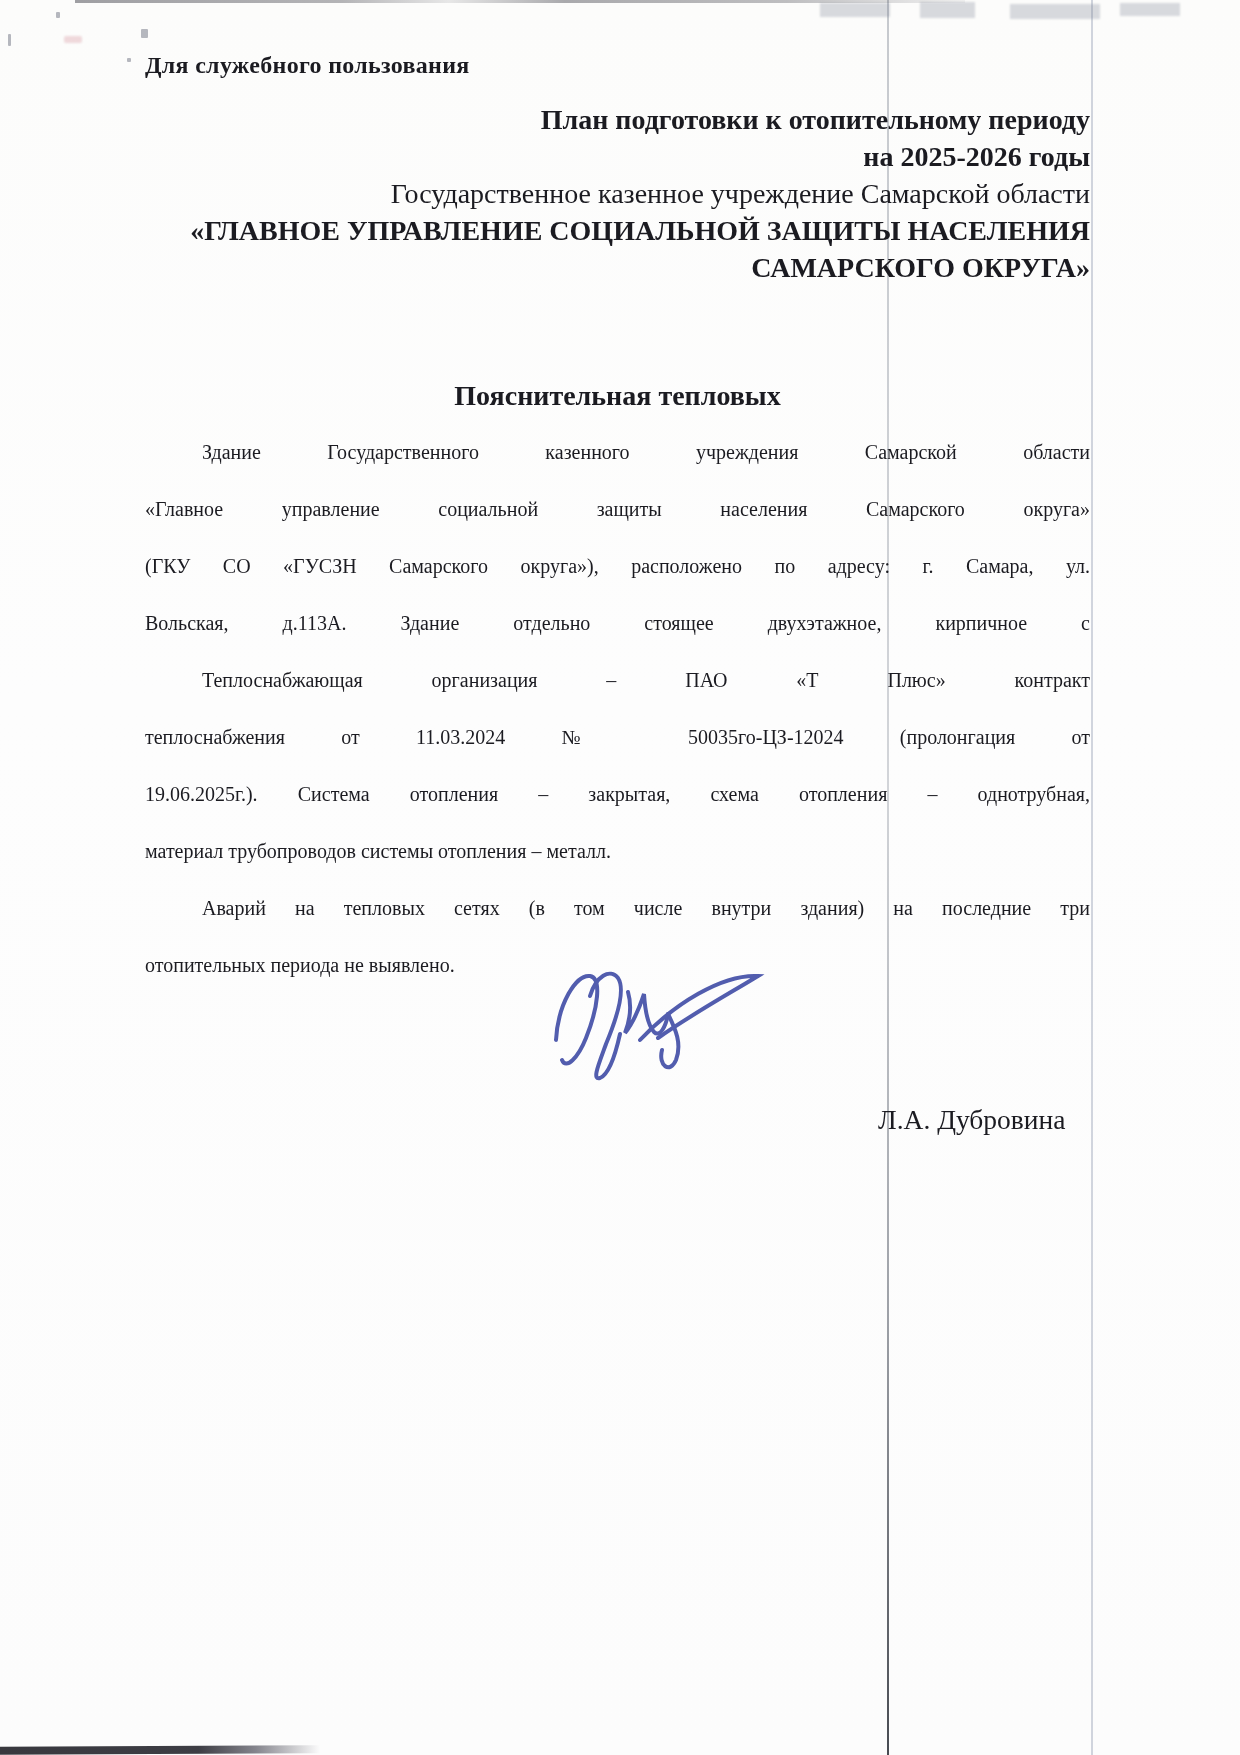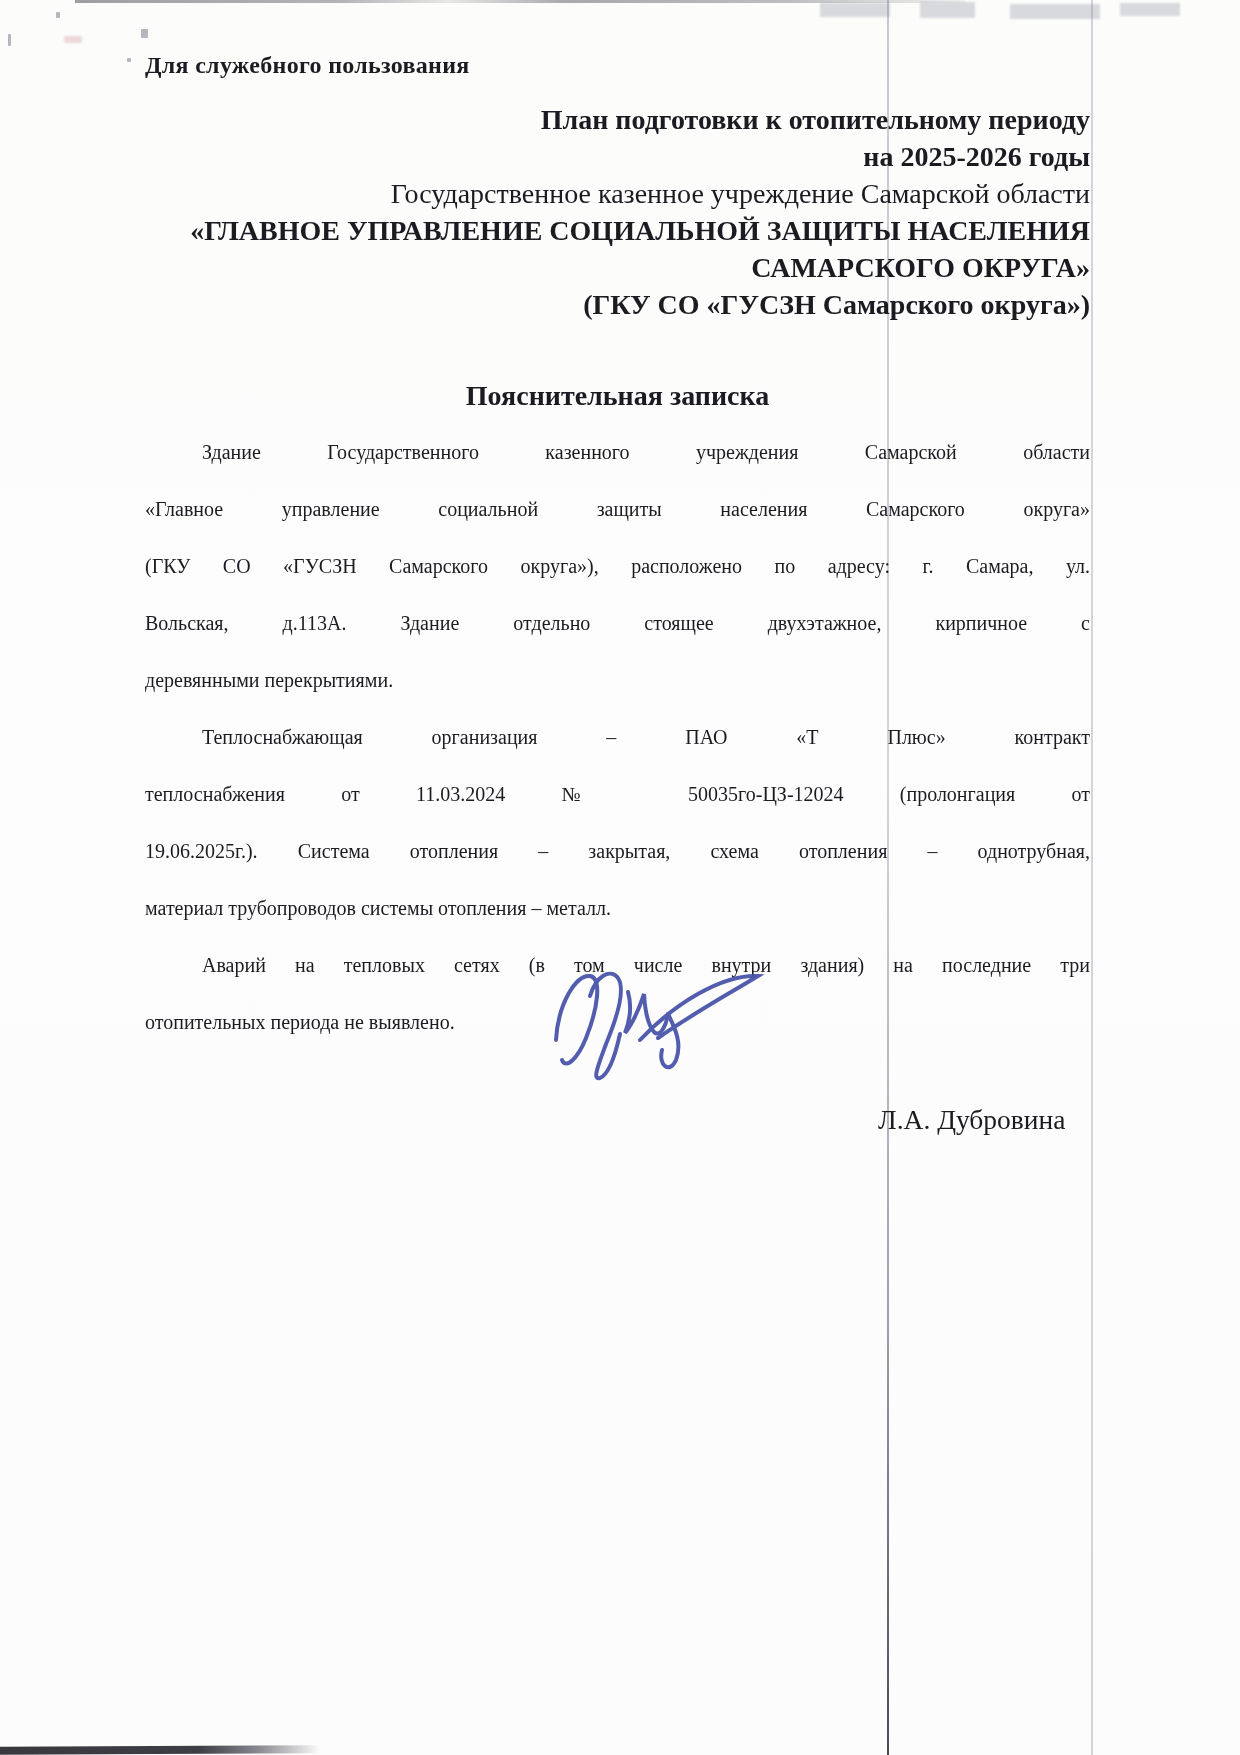"(ГКУ СО «ГУСЗН Самарского округа»)" div.bold { html: <div>(ГКУ СО «ГУСЗН Самарского округа»)</div> -> none }
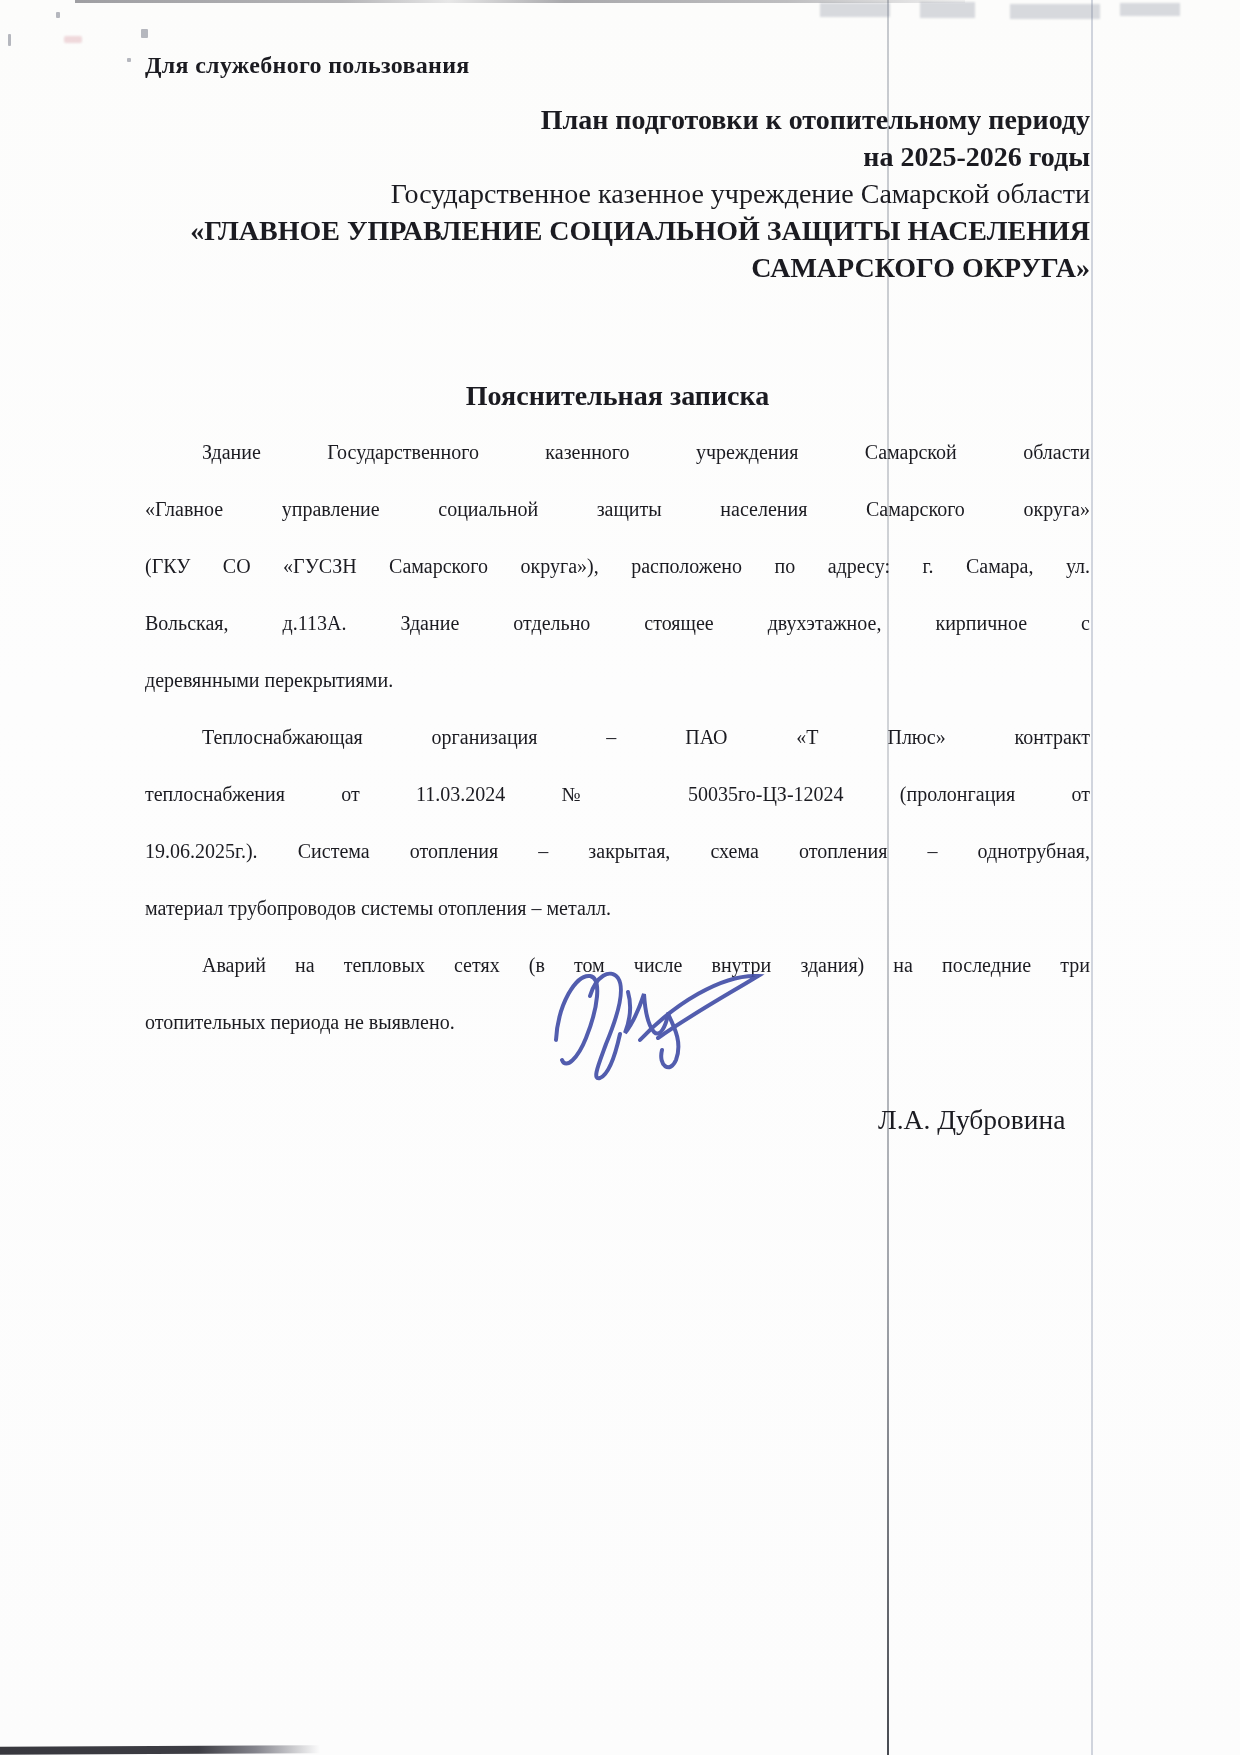"Пояснительная записка" div.section-title { text: записка -> тепловых }
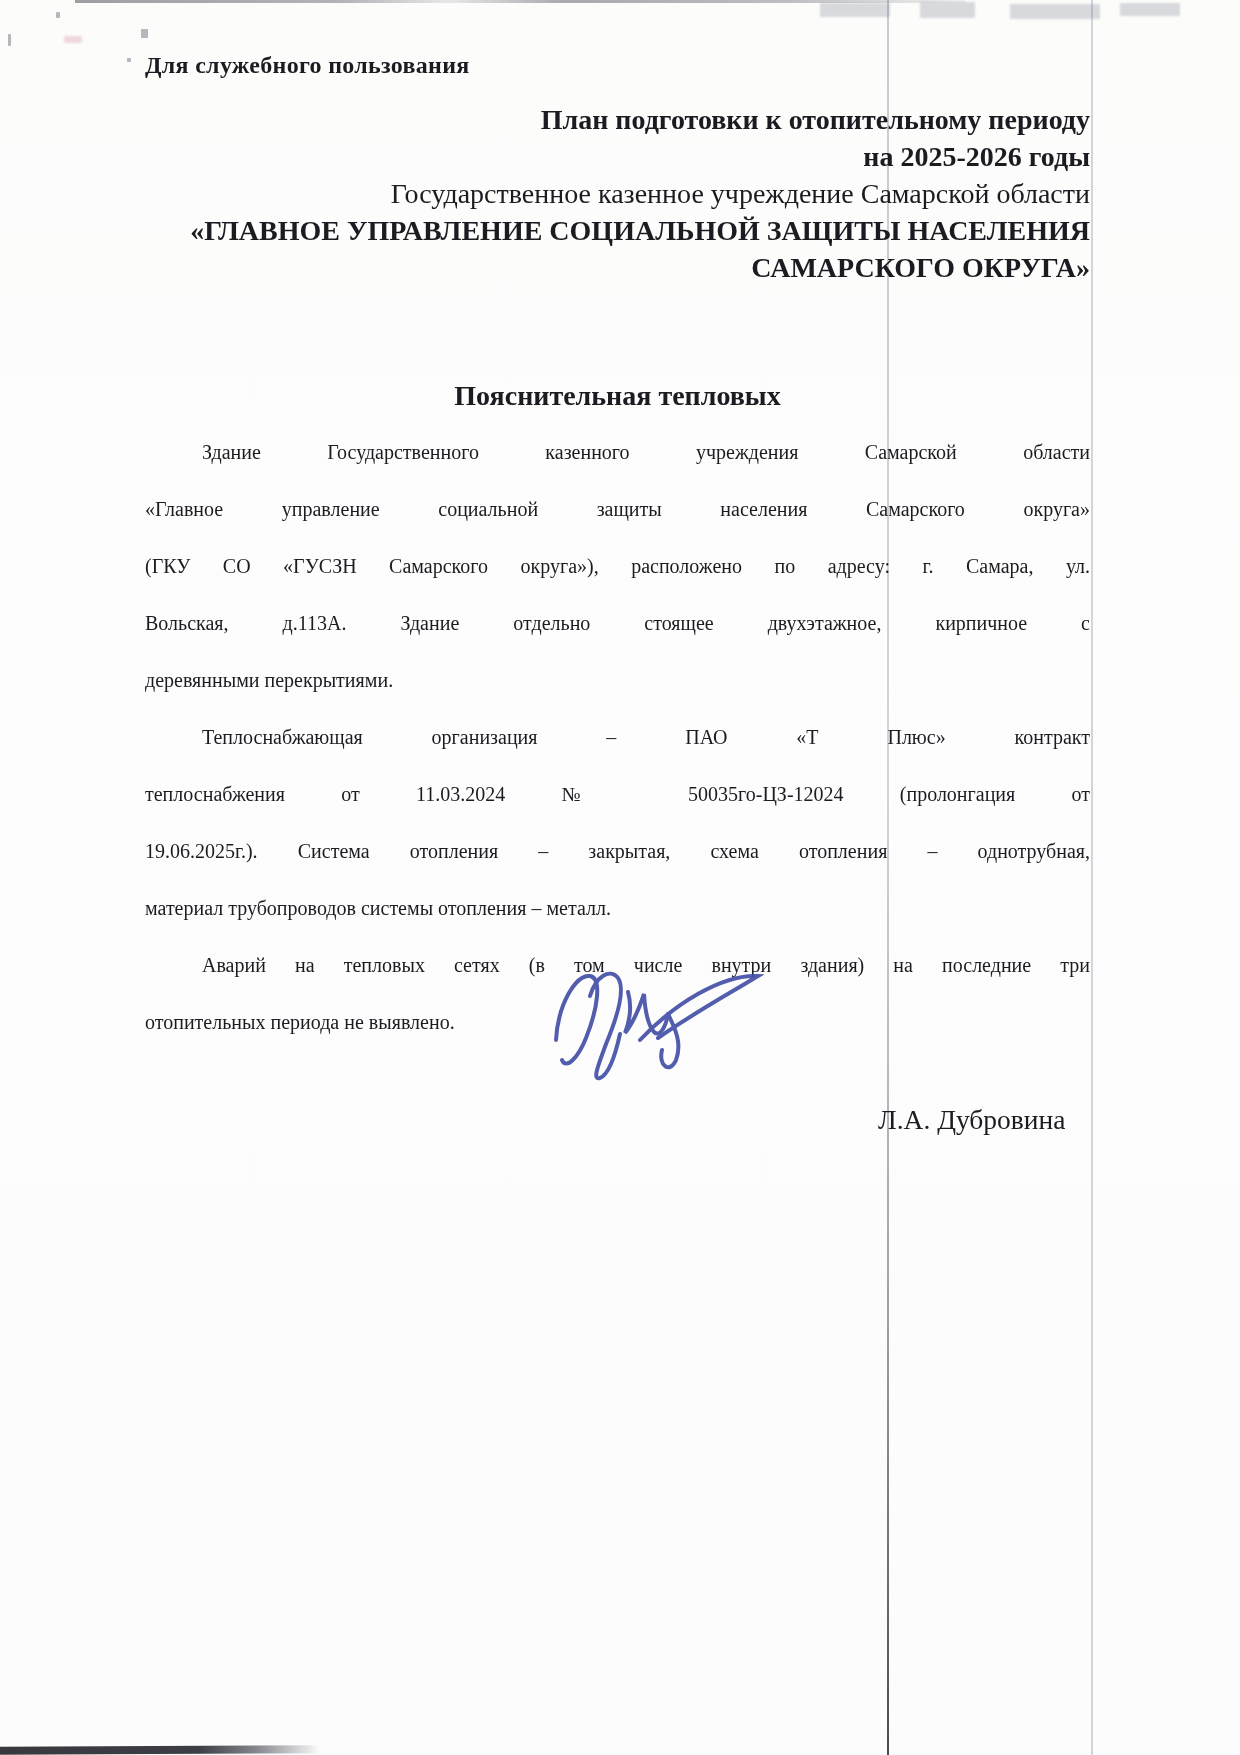"деревянными перекрытиями." div.line { html: <div>деревянными перекрытиями.</div> -> none }
